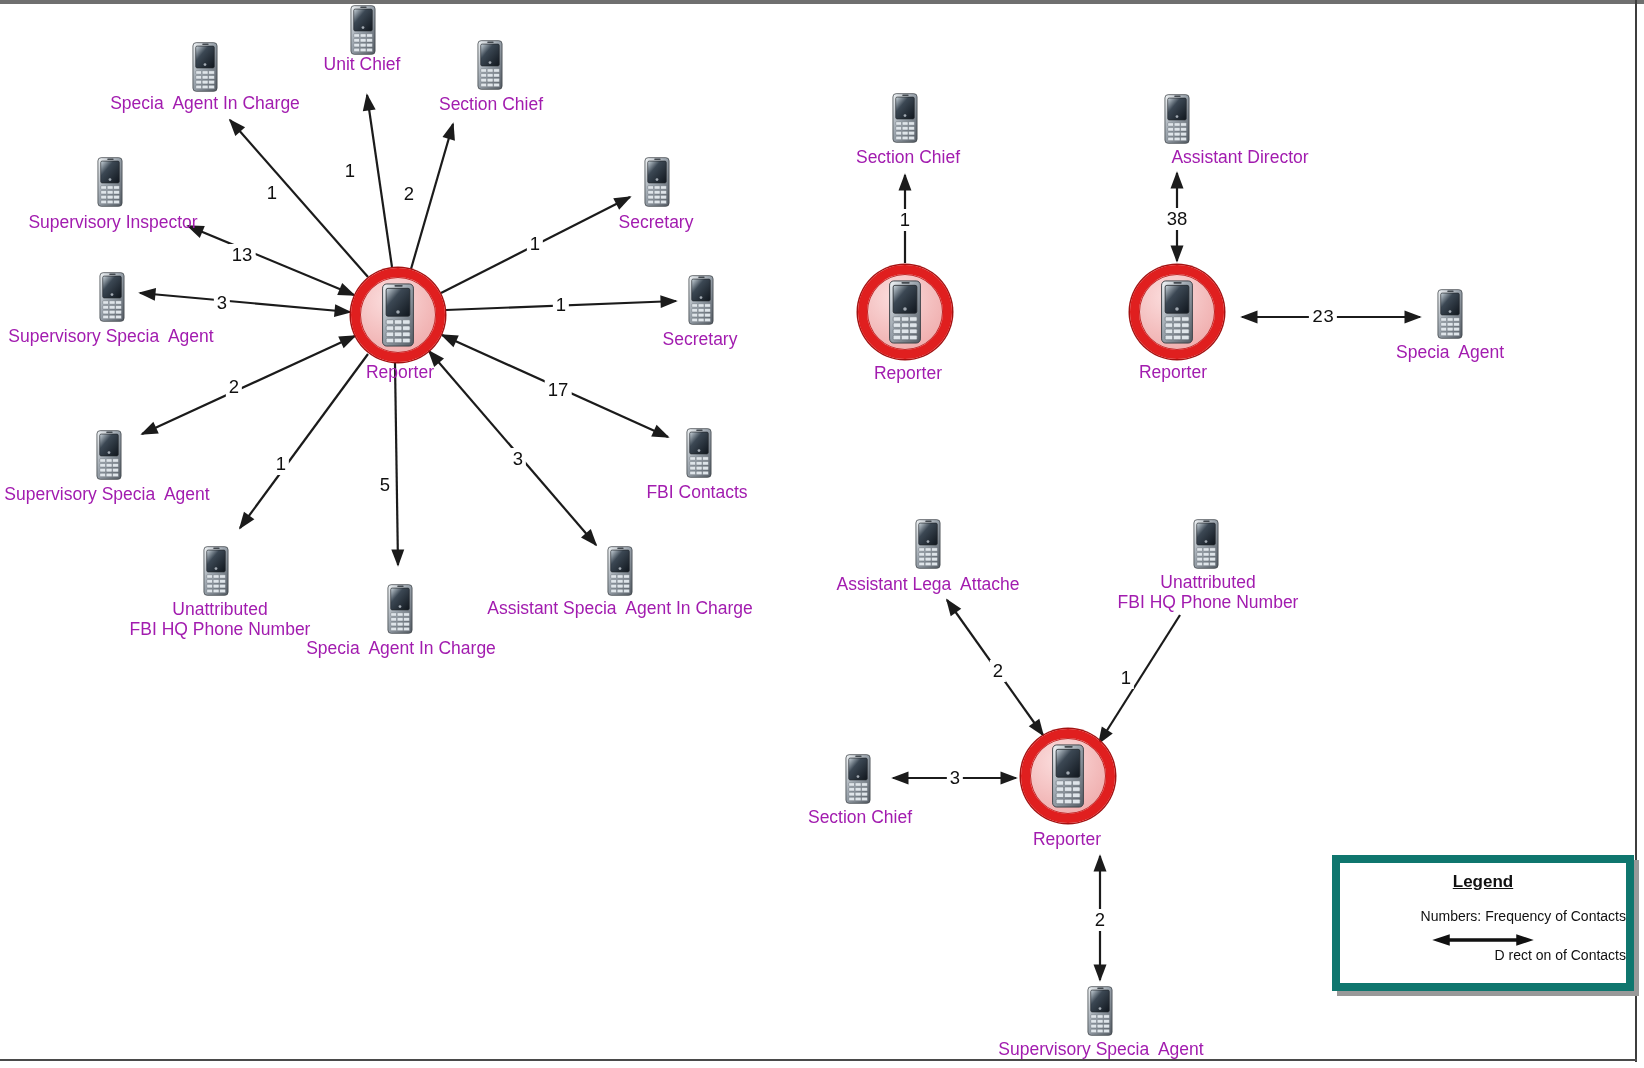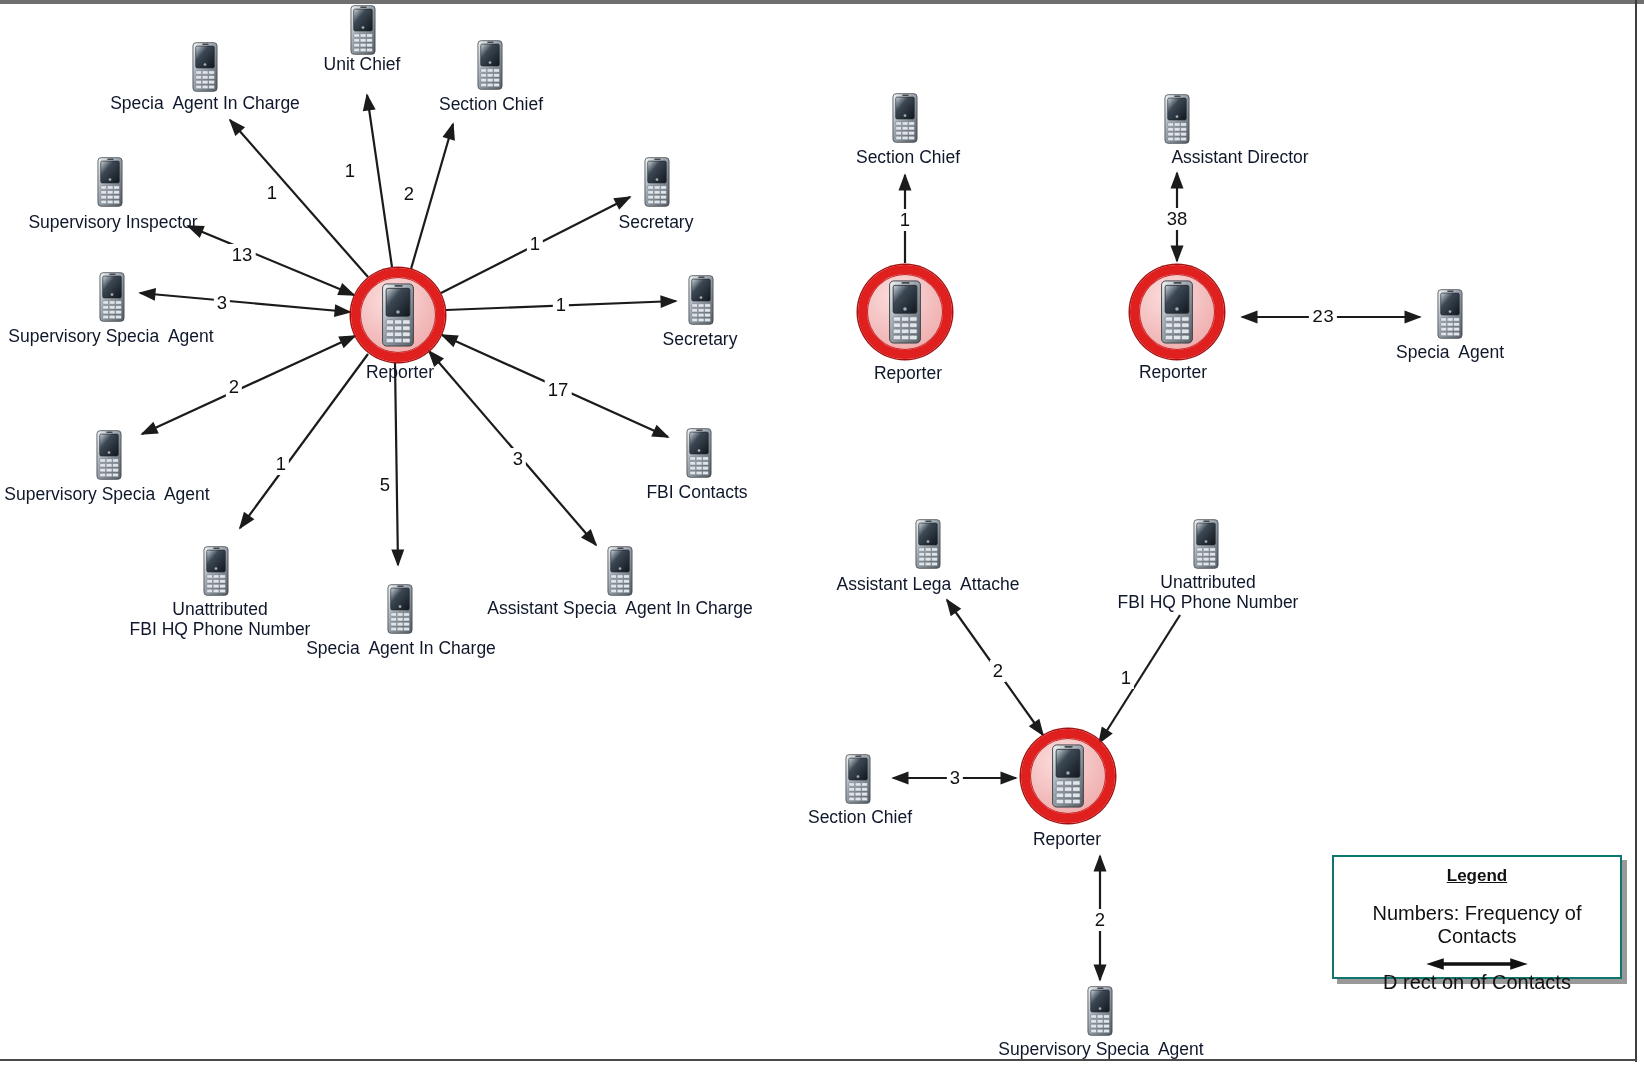"Unit Chief" .node-label { color: #0f172a -> #a21caf }
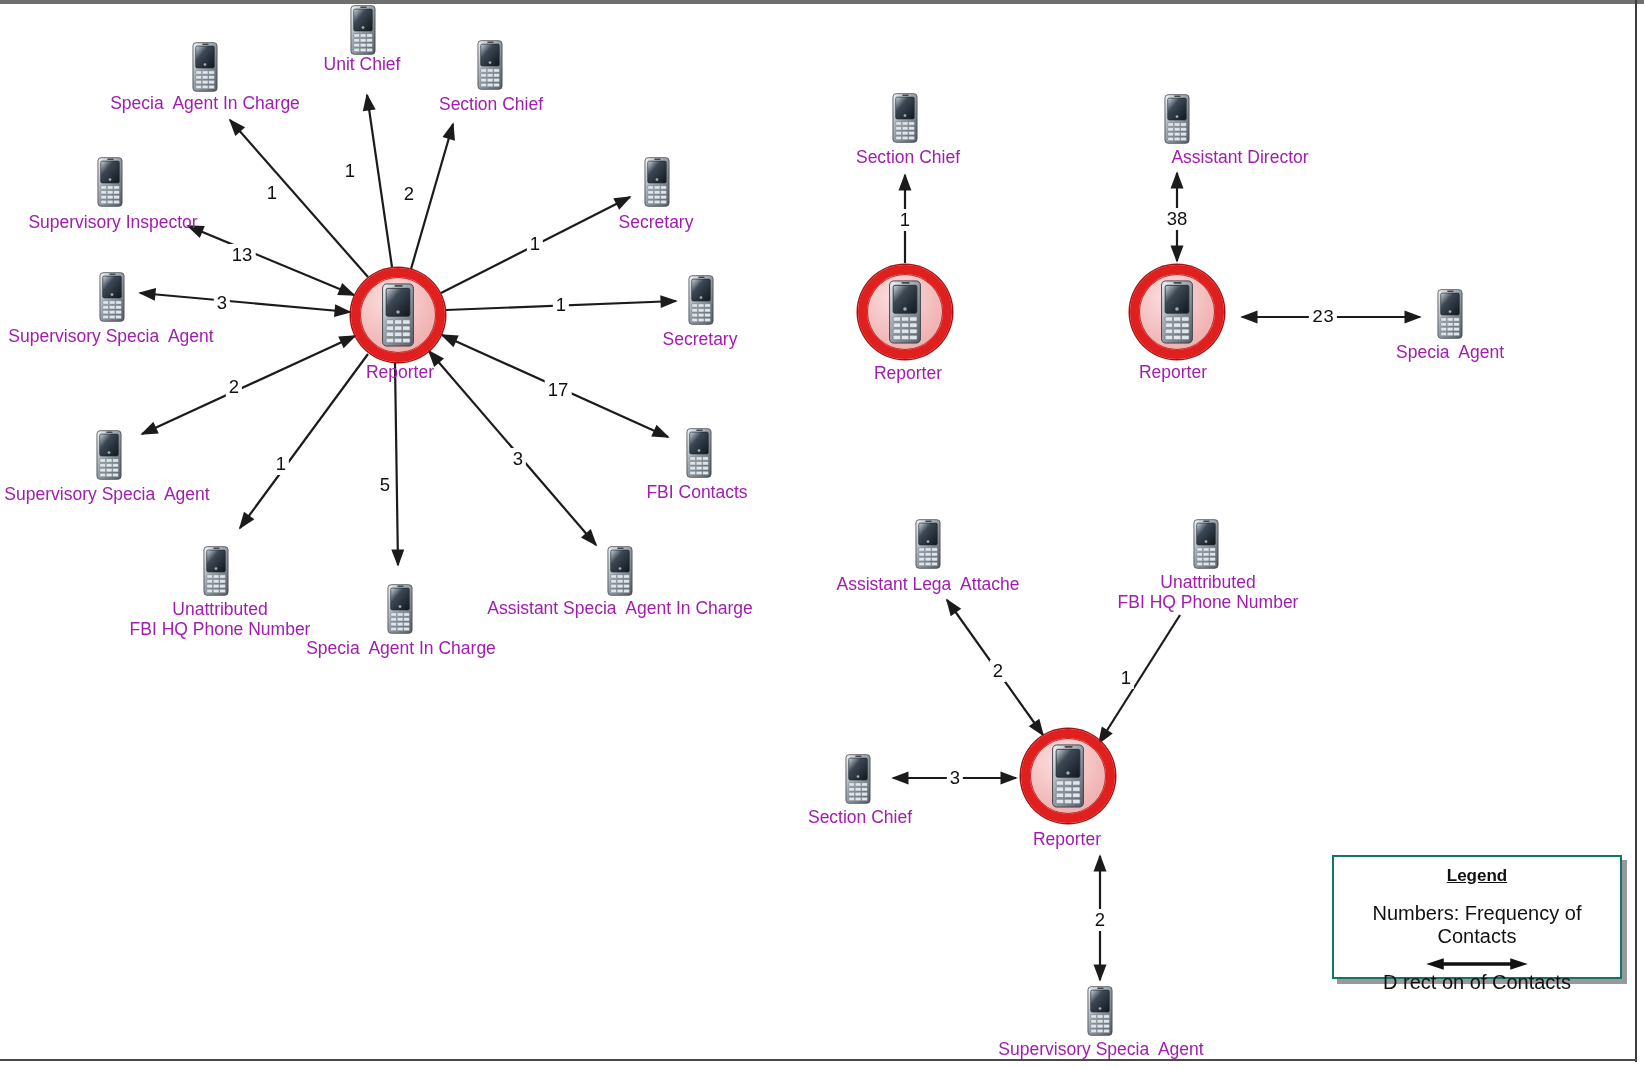"Legend" .legend { border: 2px solid #0f766e -> 8px solid #0f766e }
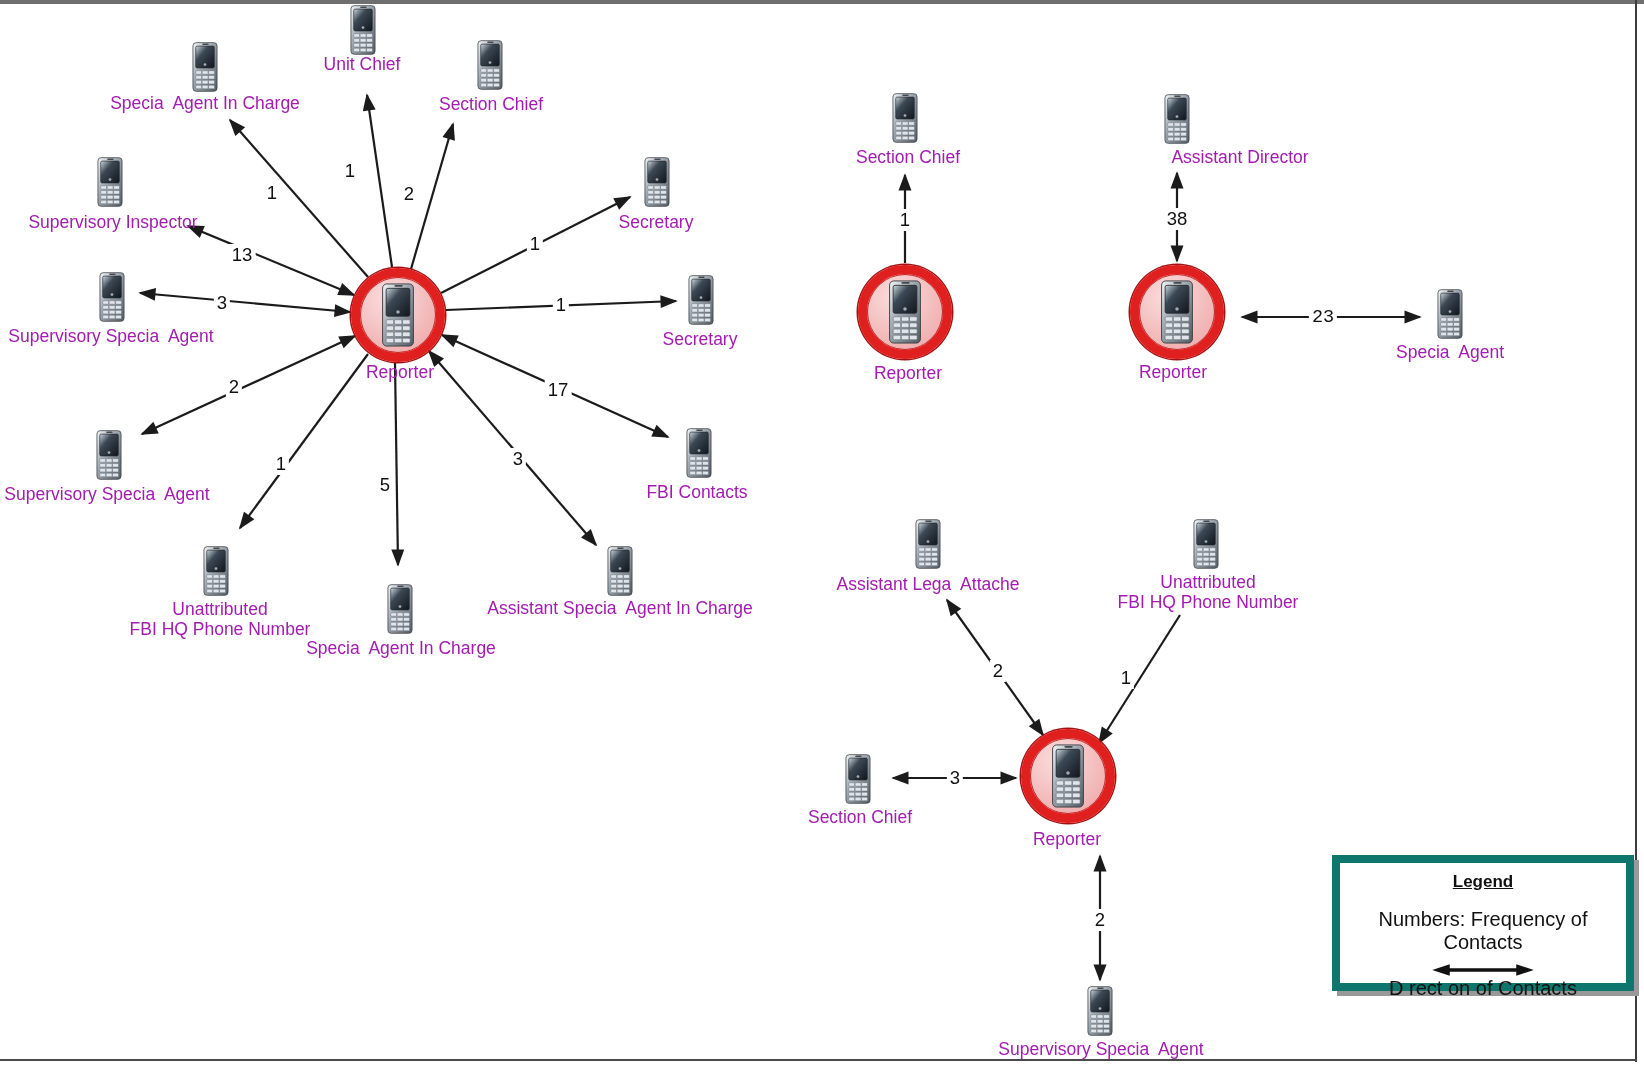"Numbers: Frequency of Contacts" .legend-item { font-size: 20px -> 14px; text-align: none -> right }
